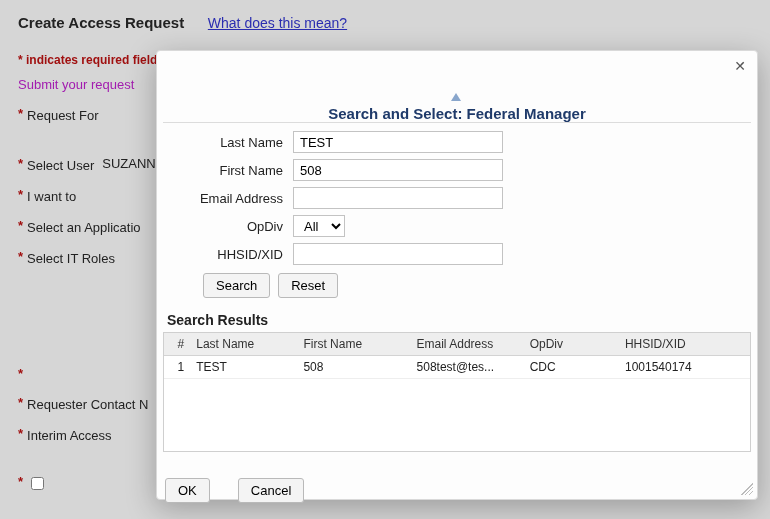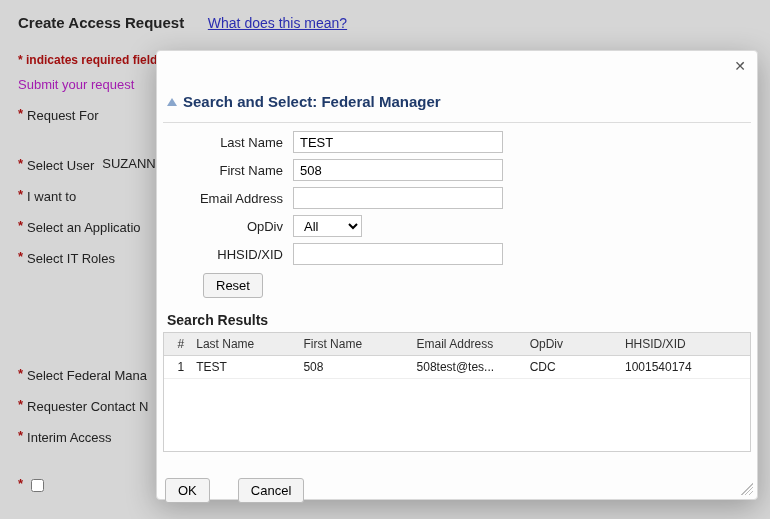"Search and Select: Federal Manager" .dlg-header { flex-direction: none -> column; padding: 4px 4px 12px 4px -> 4px 4px 0 4px }
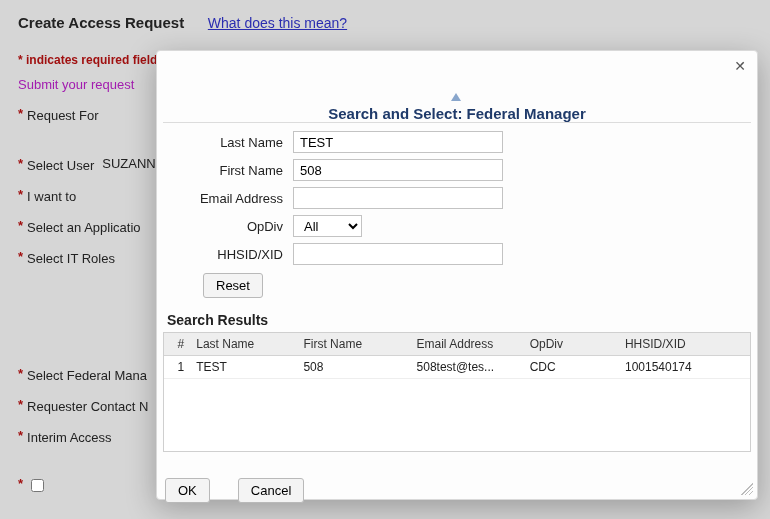"All" .form-grid select.opdiv { width: 69px -> 52px }
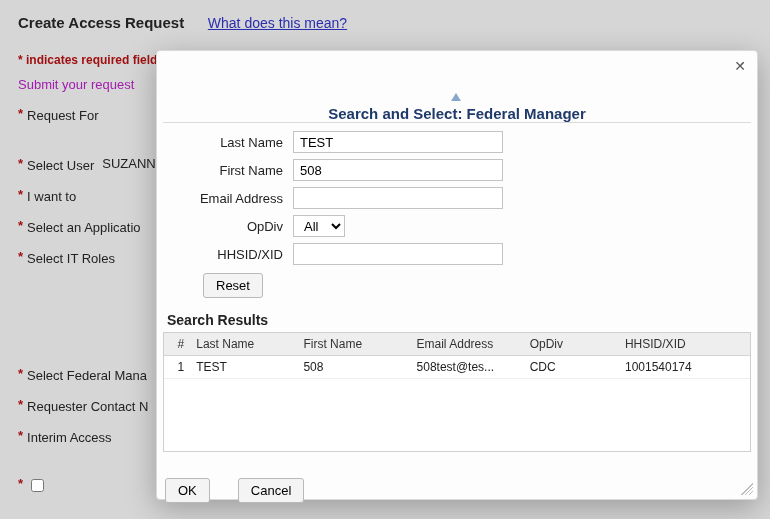"Search" button.btn { html: none -> <button>Search</button> }
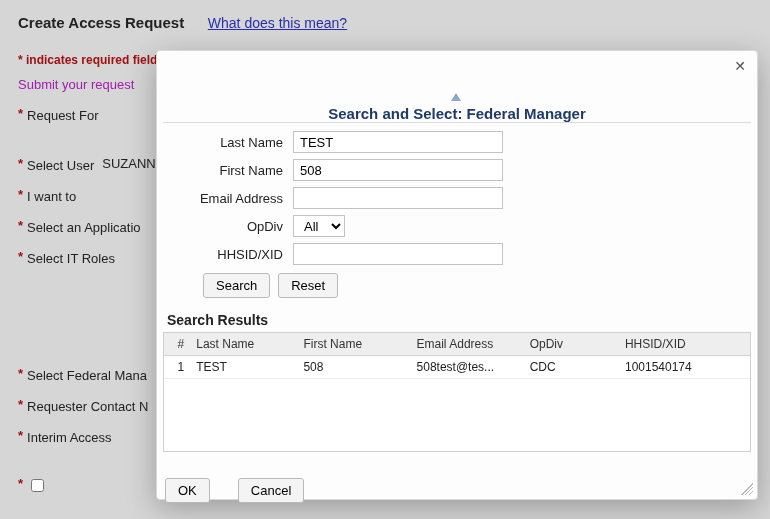"Select Federal Mana" span.field-label { html: <span>Select Federal Mana</span> -> none }
